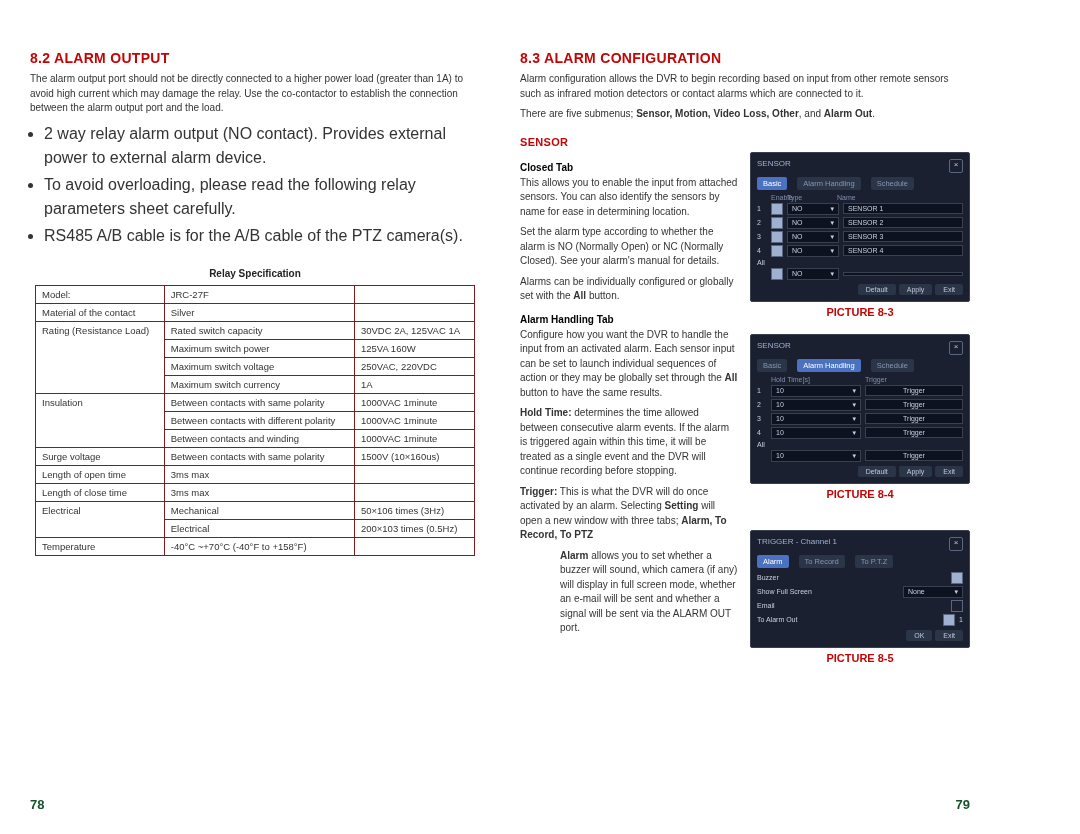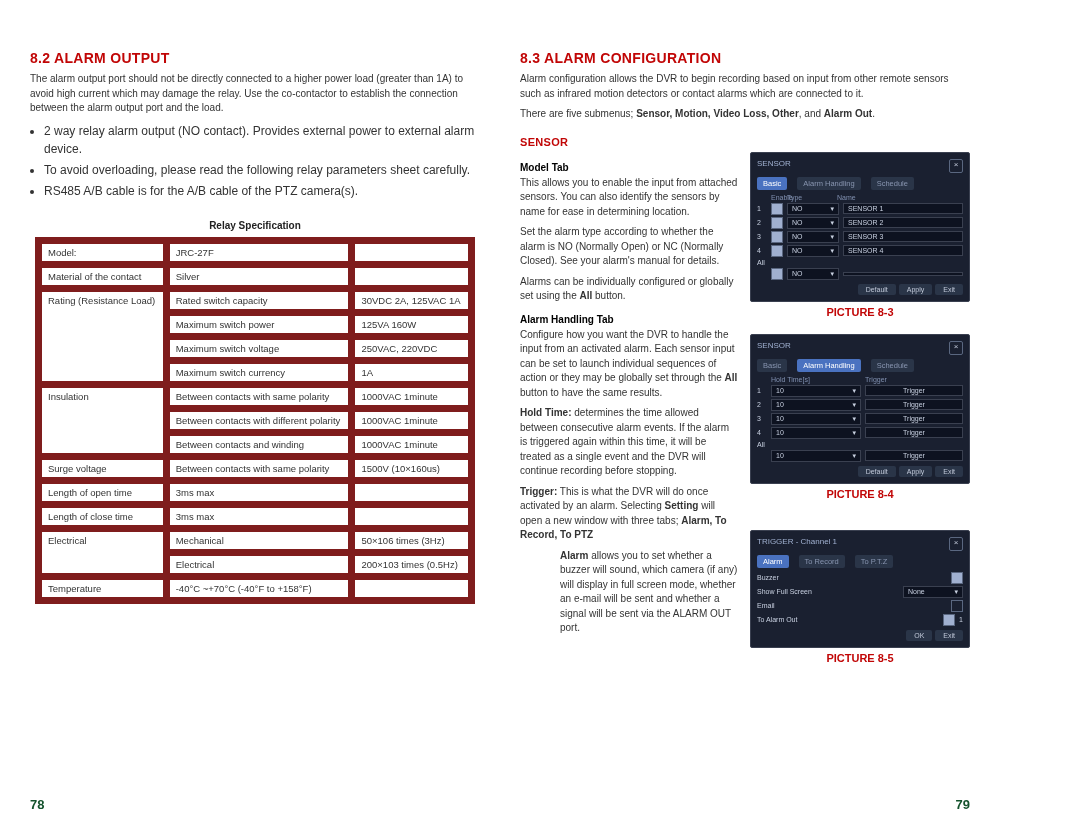"2 way relay alarm output" ul li { font-size: 12px -> 16px }
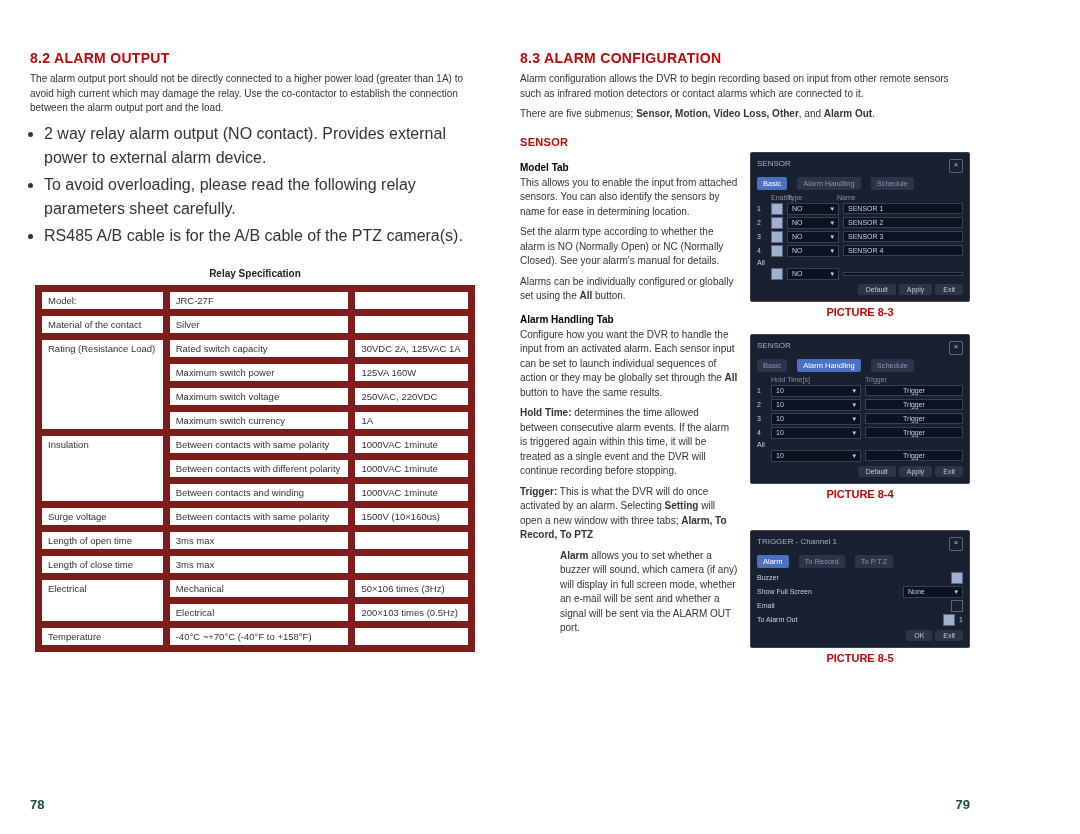"Model Tab" h3 { text: Model -> Closed }
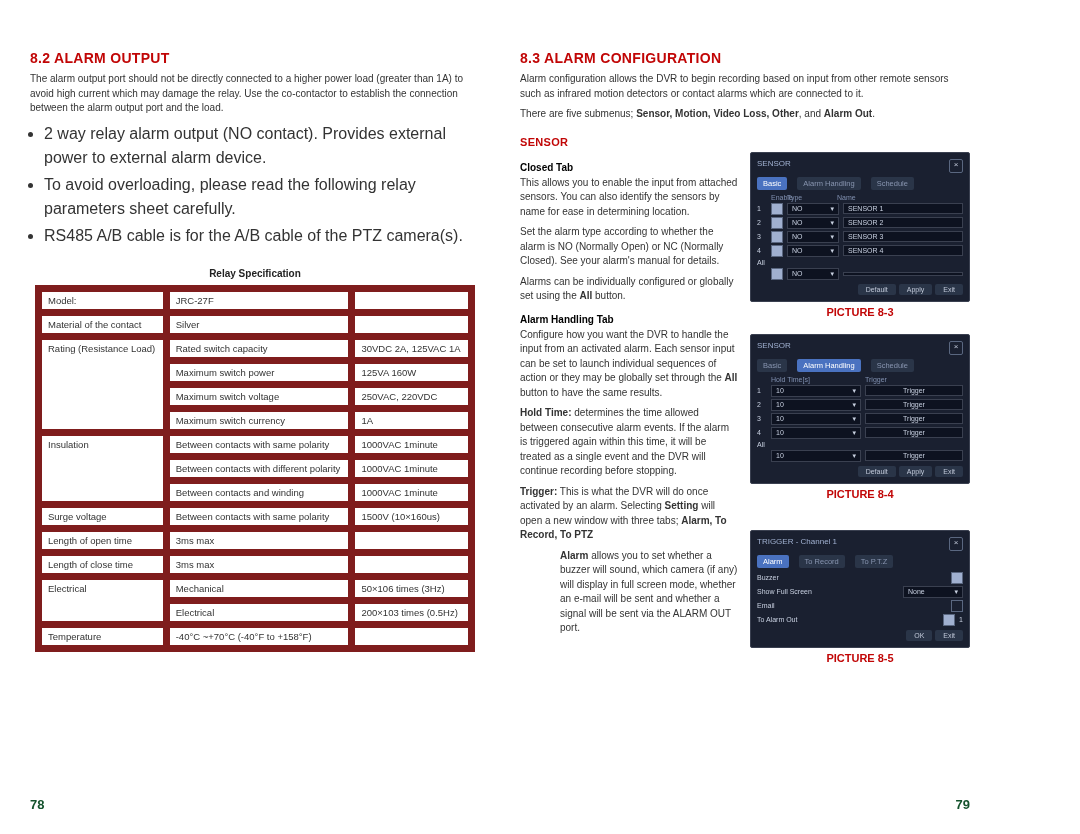"Alarms can be individually configured" span { text: using -> with }
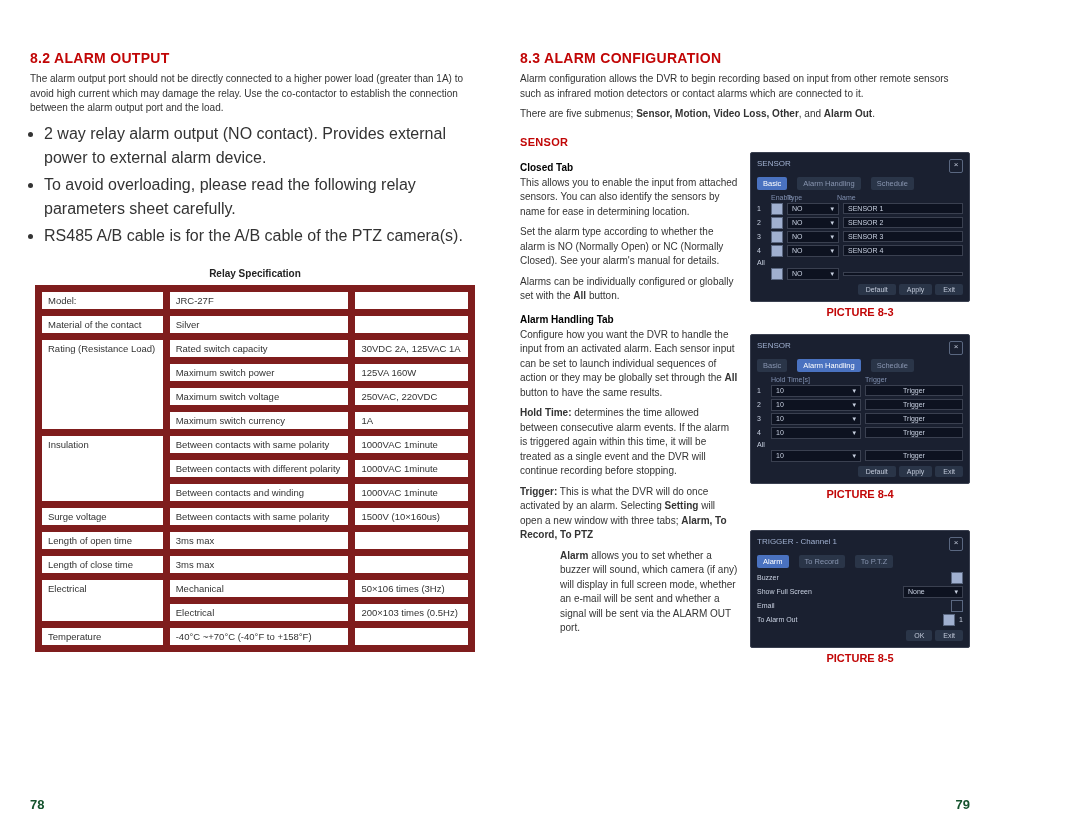"Model:" table td { border: 7px solid #7f1d1d -> 1px solid #7f1d1d }
